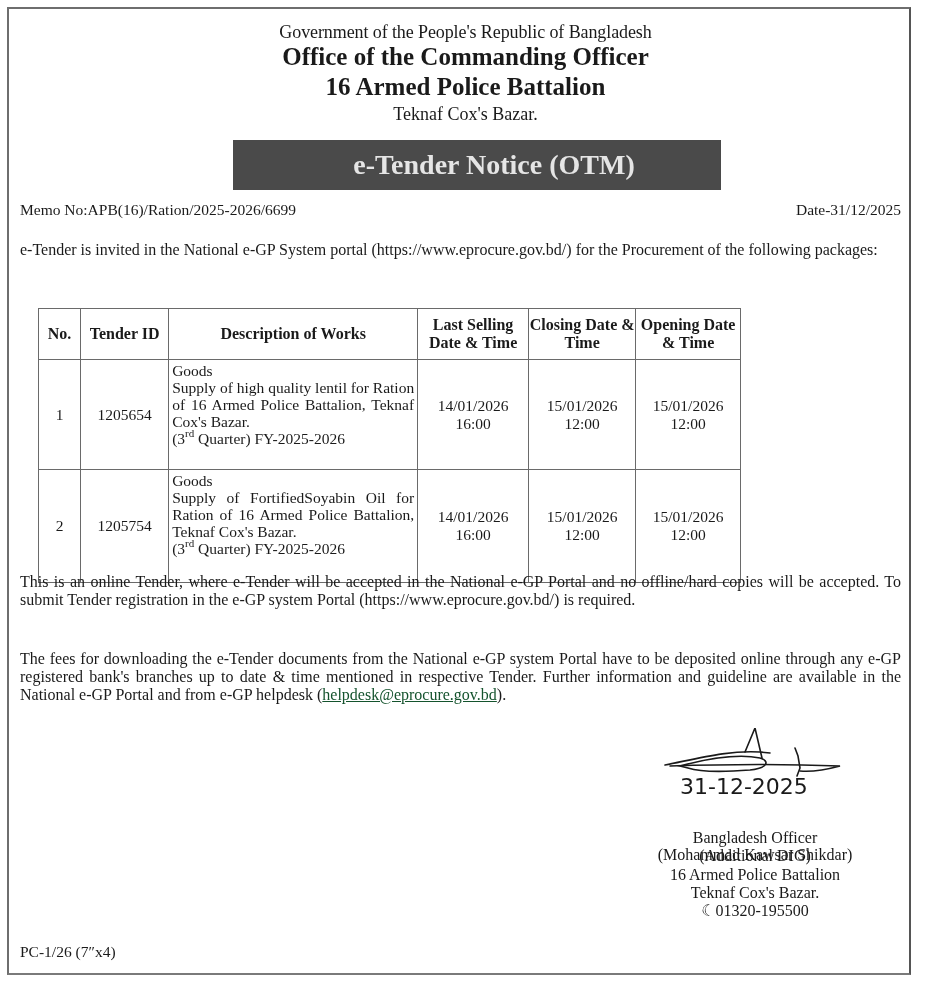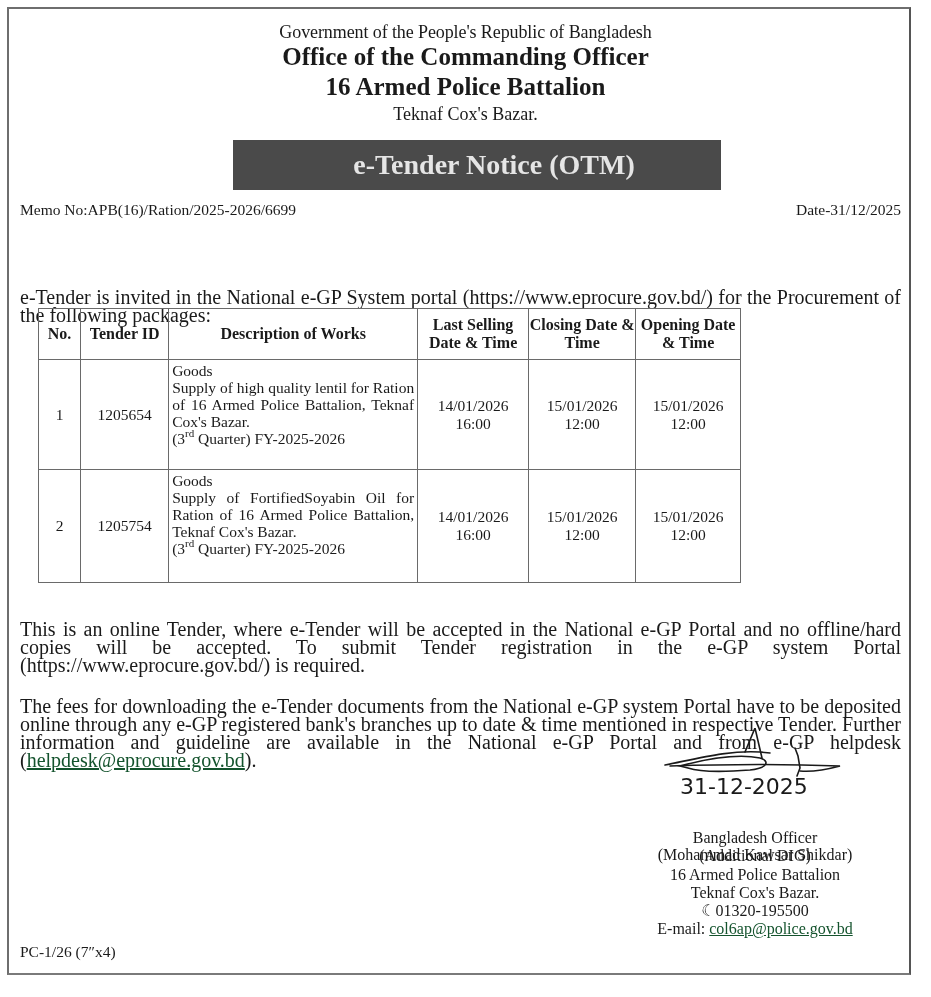"e-Tender is invited in the" .para { font-size: 20px -> 16px; margin-top: 47px -> none }
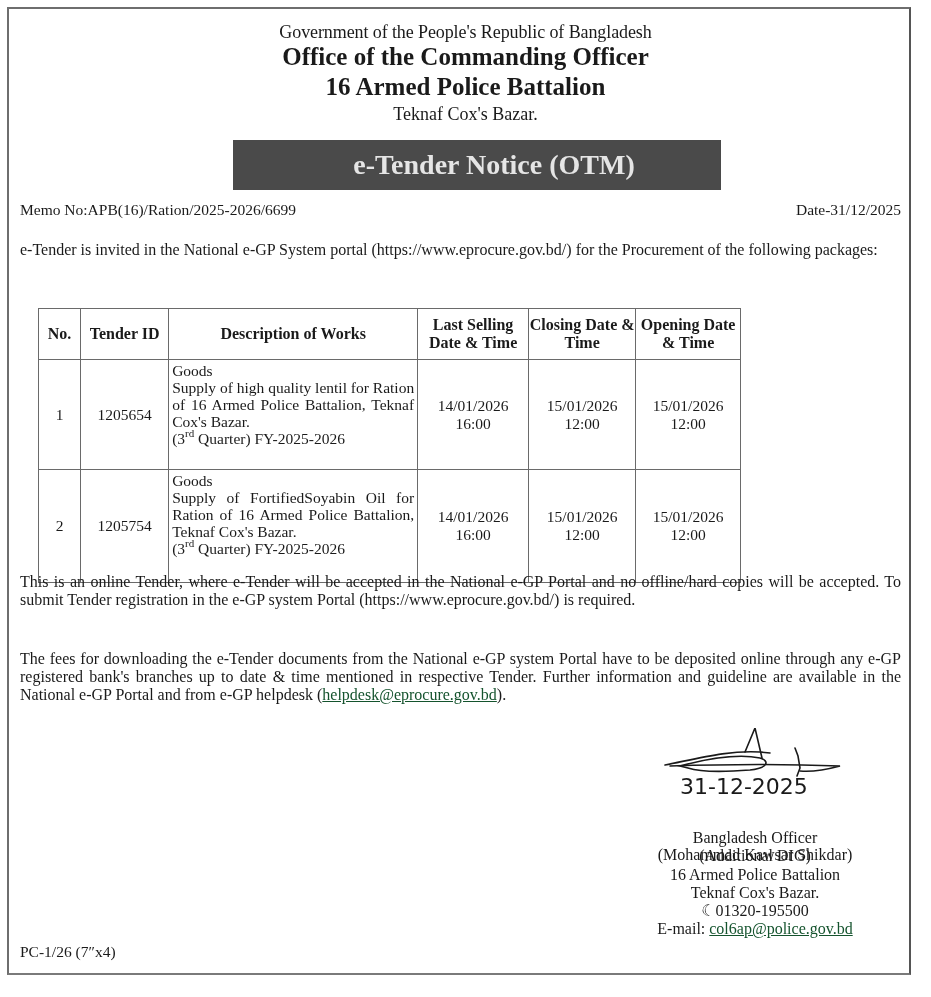"E-mail: col6ap@police.gov.bd" div { html: <div><span>E-mail: </span><a>col6ap@police.gov.bd</a></div> -> none }
